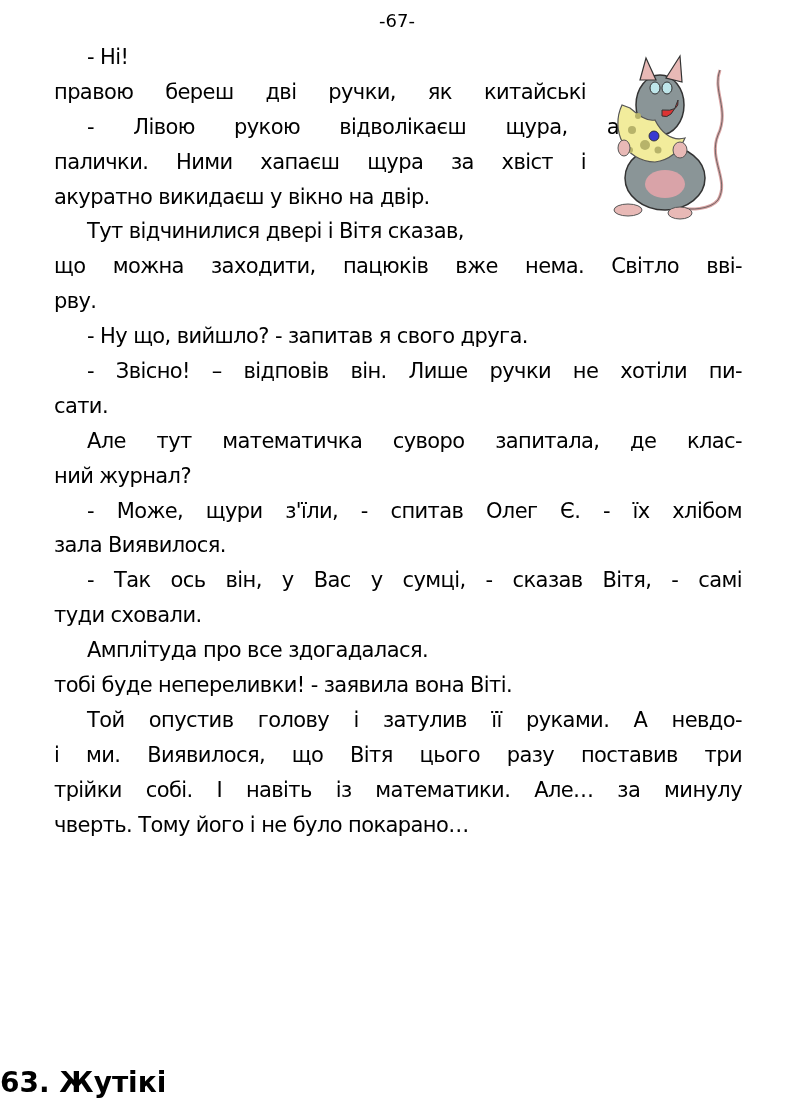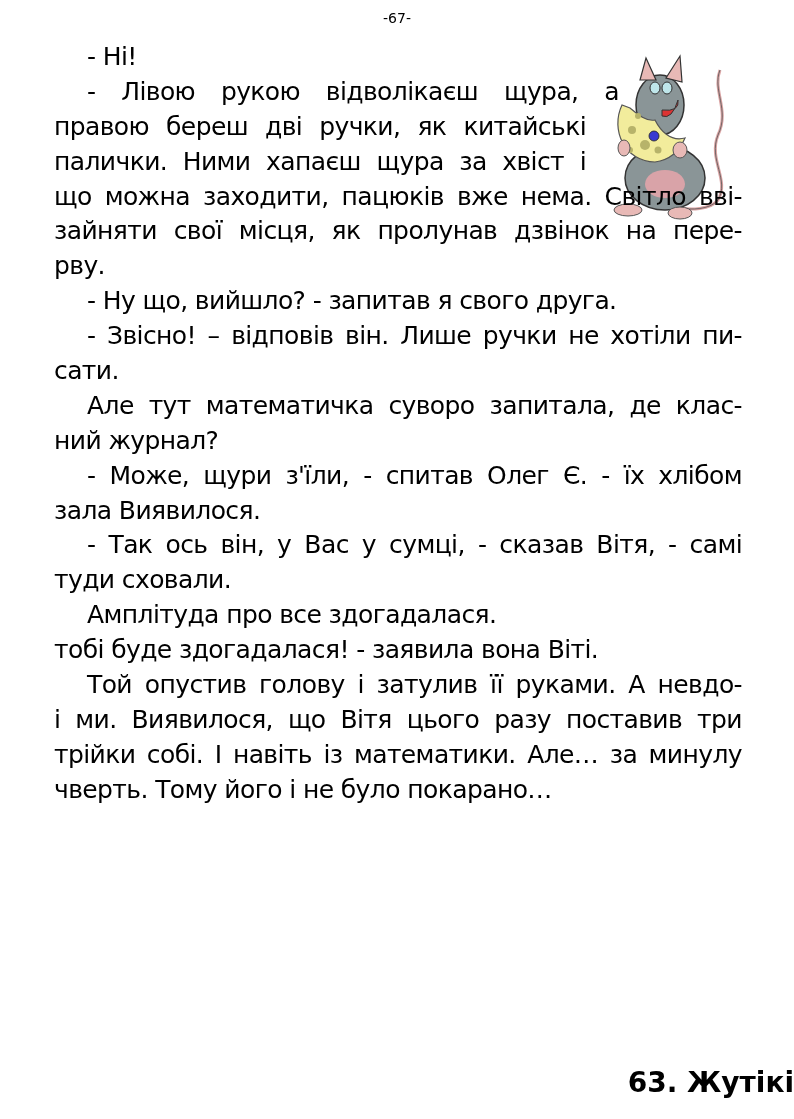"-67-" .page-number { font-size: 14px -> 18px }
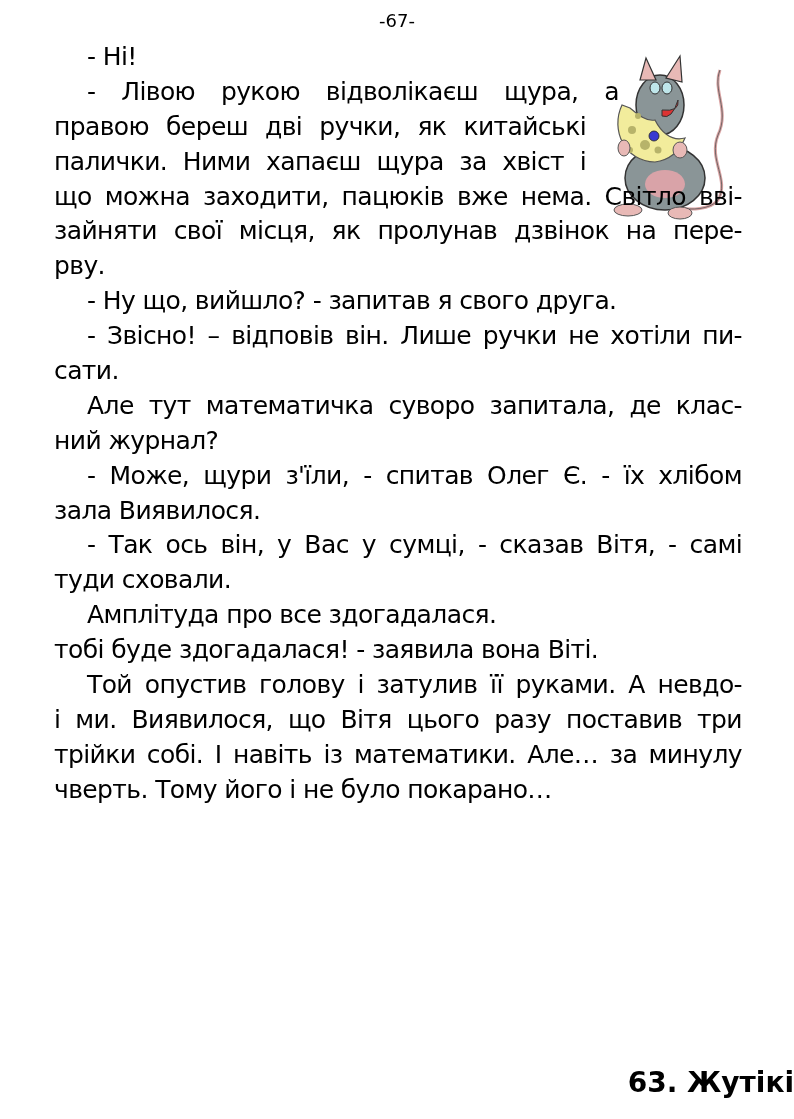"- Ні!" .text { font-size: 25px -> 21px }
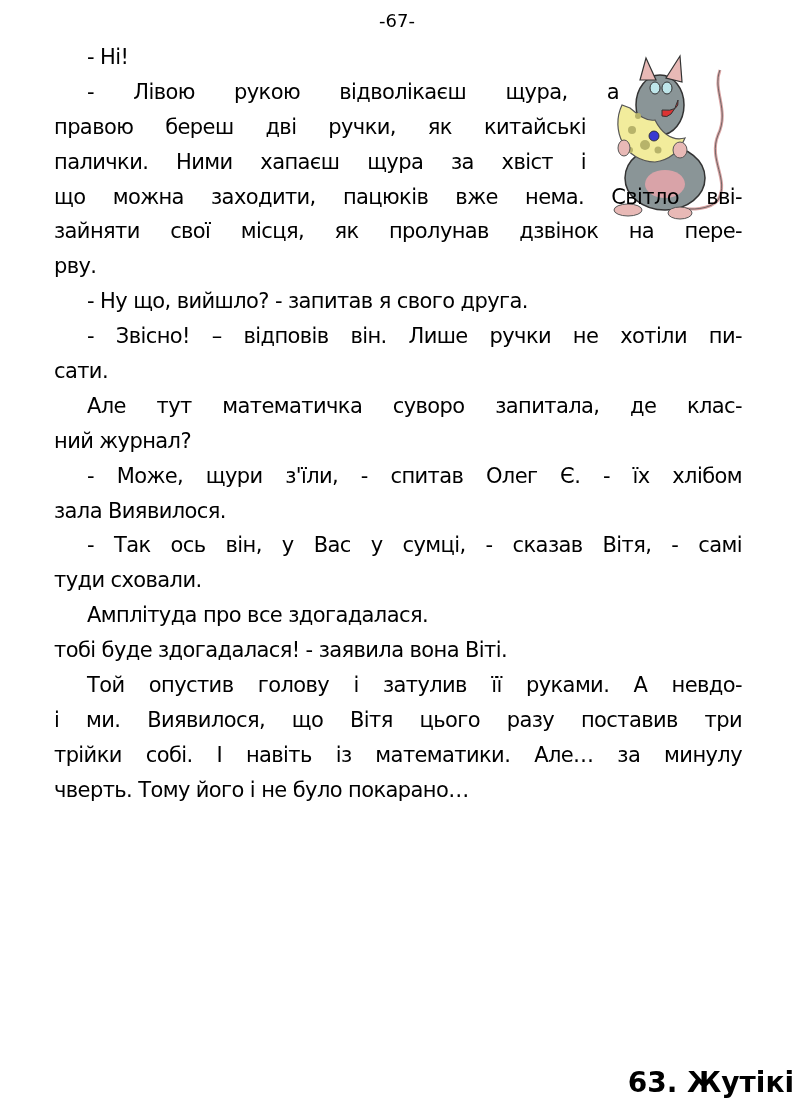"- Лівою рукою відволікаєш щура," span.line { order: before "правою береш дві ручки, як" -> after "правою береш дві ручки, як" }
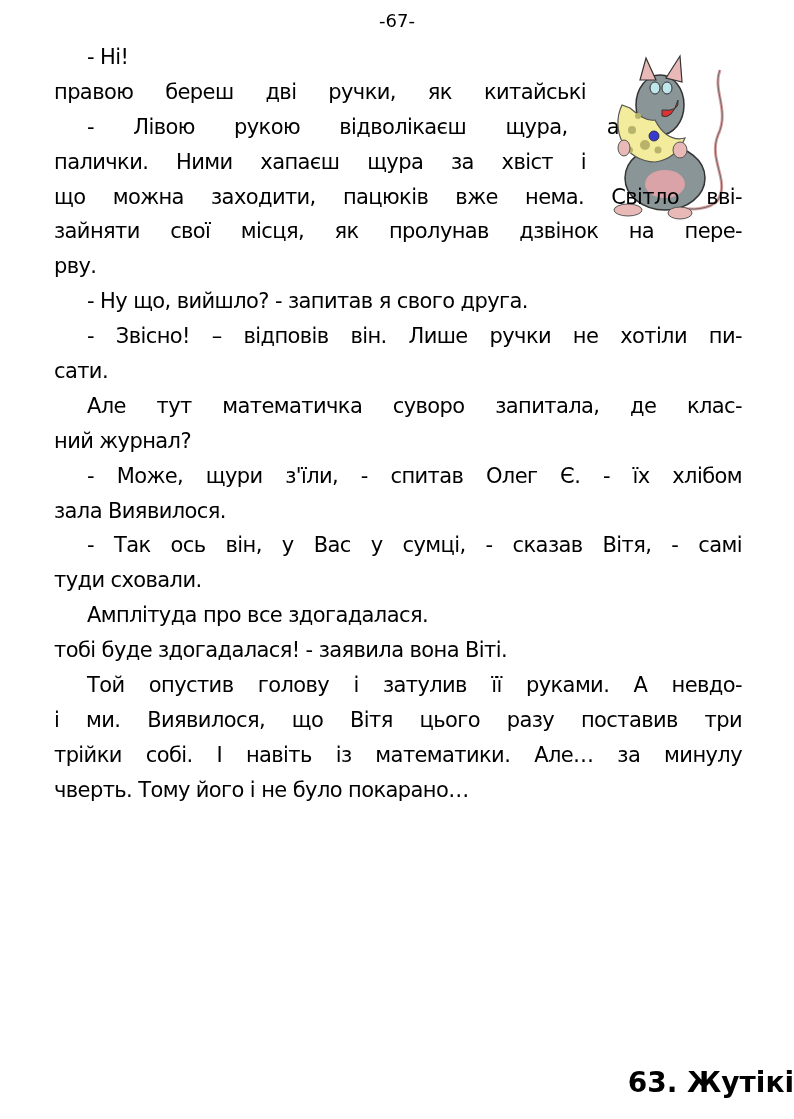"акуратно викидаєш у вікно на" span.line { html: none -> <span>акуратно викидаєш у вікно на двір.</span> }
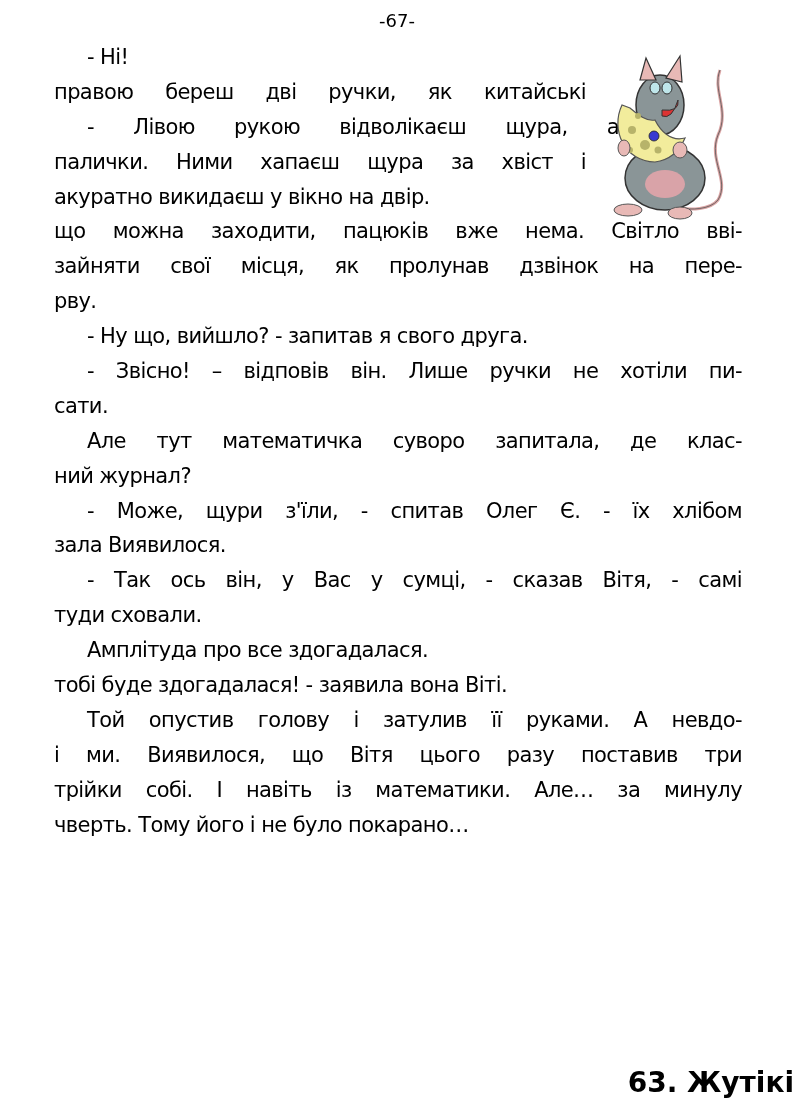"Тут відчинилися двері і Вітя" span.line { html: none -> <span>Тут відчинилися двері і Вітя сказав,</span> }
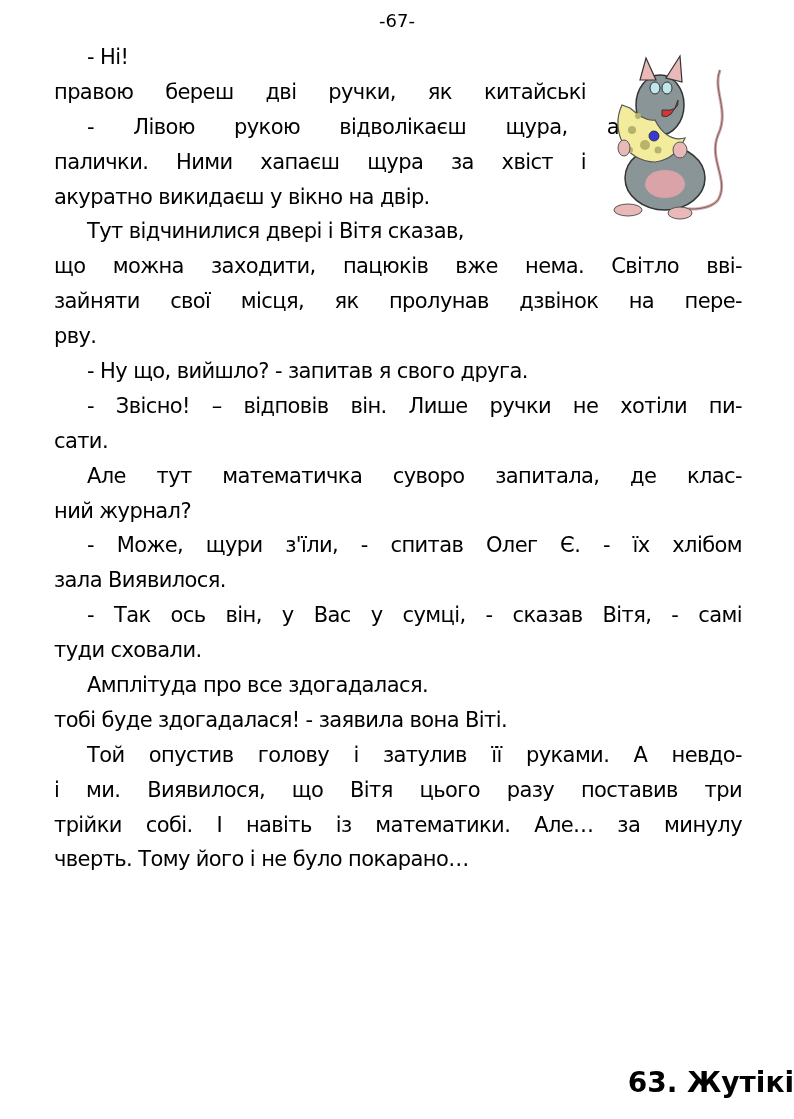"зайняти свої місця, як пролунав" span.line { html: <span>зайняти свої місця, як пролунав дзвінок на пере-</span> -> none }
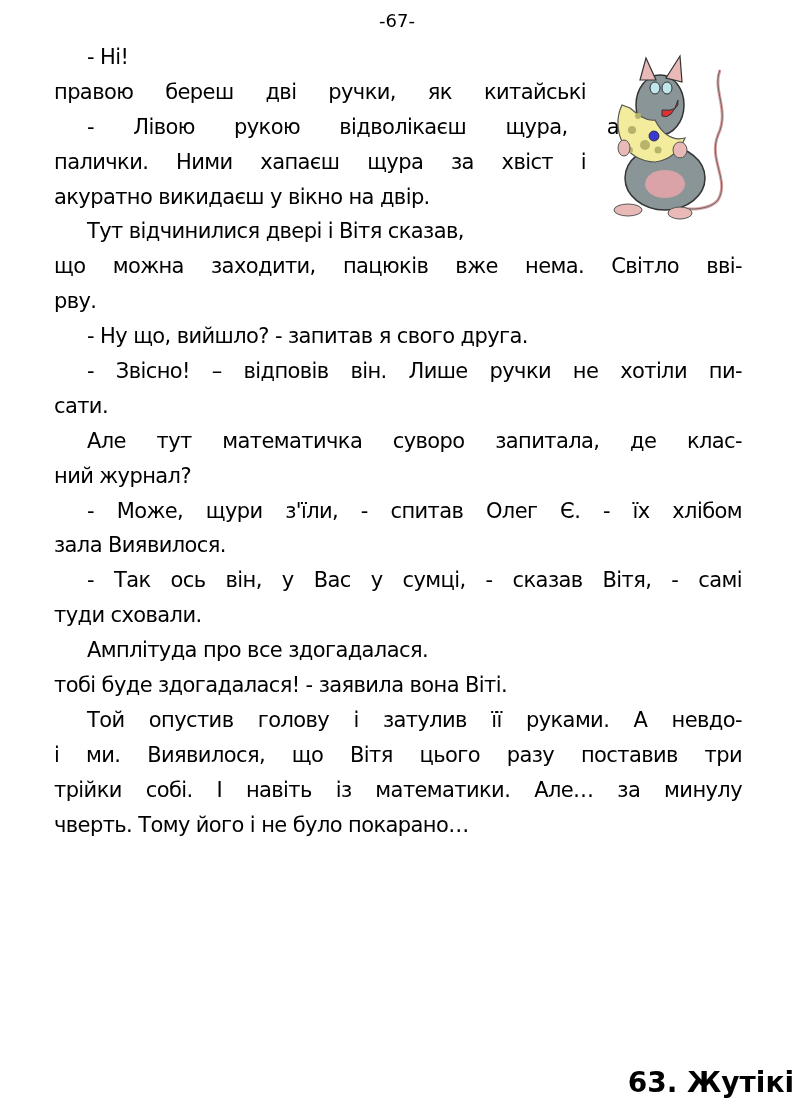"тобі буде здогадалася! - заявила" span.line { text: здогадалася -> непереливки }
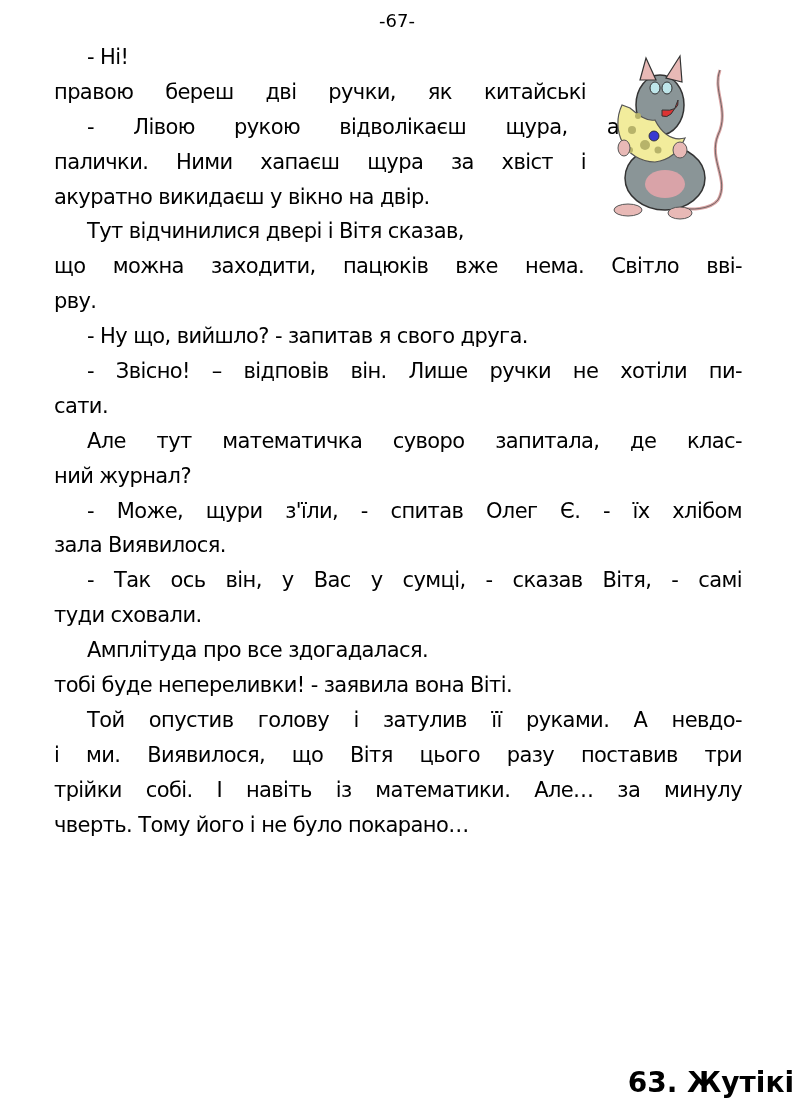"63. Жутікі" .heading { text-align: right -> left }
